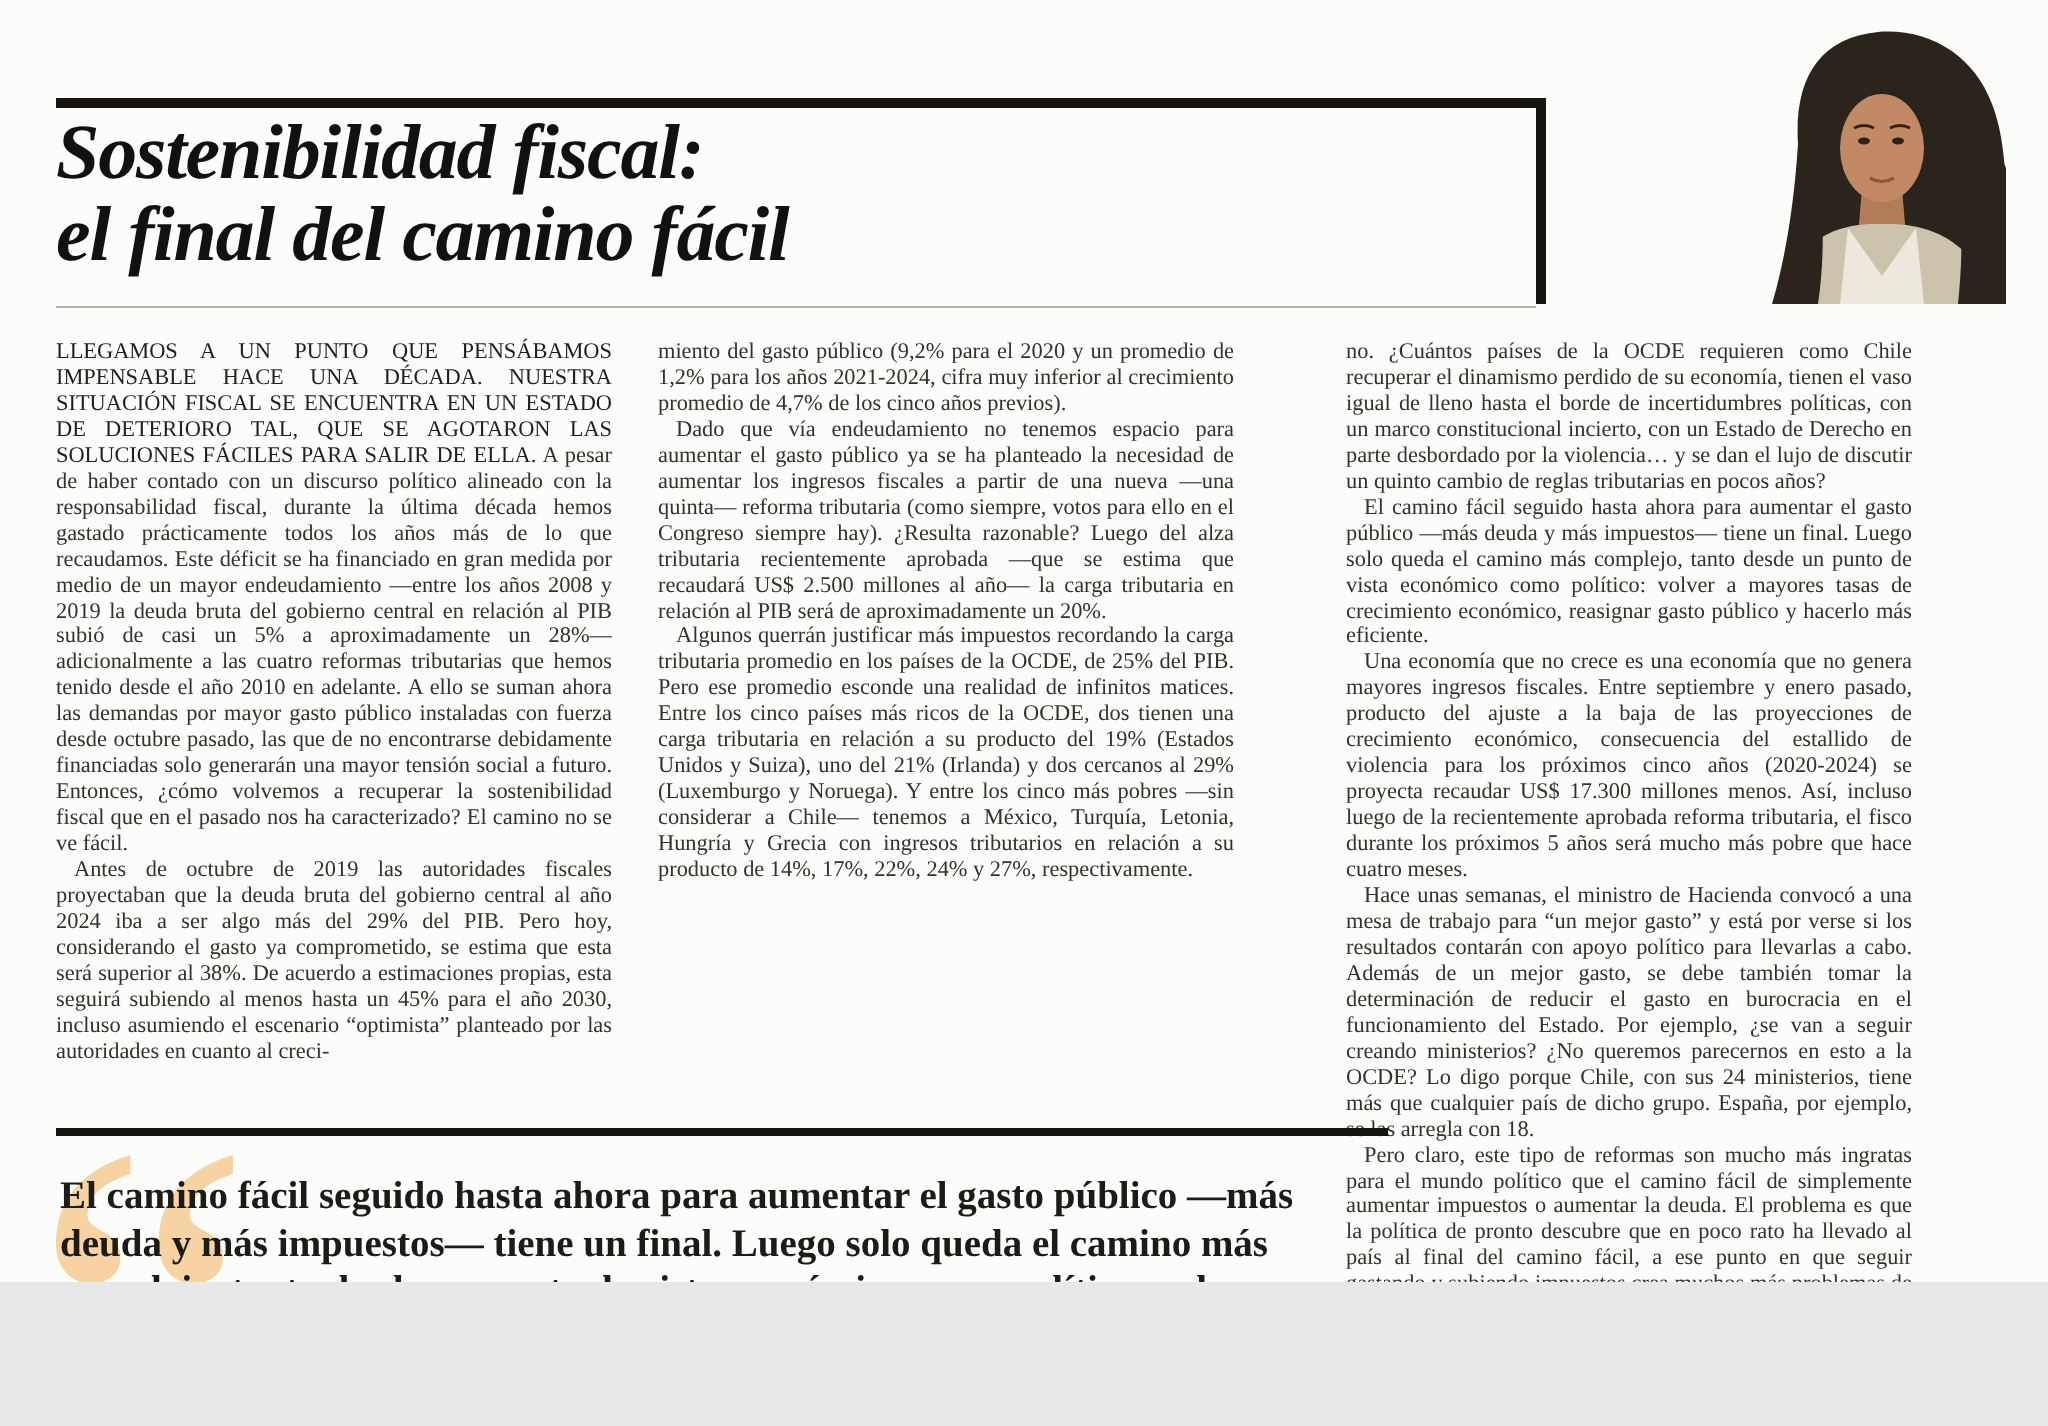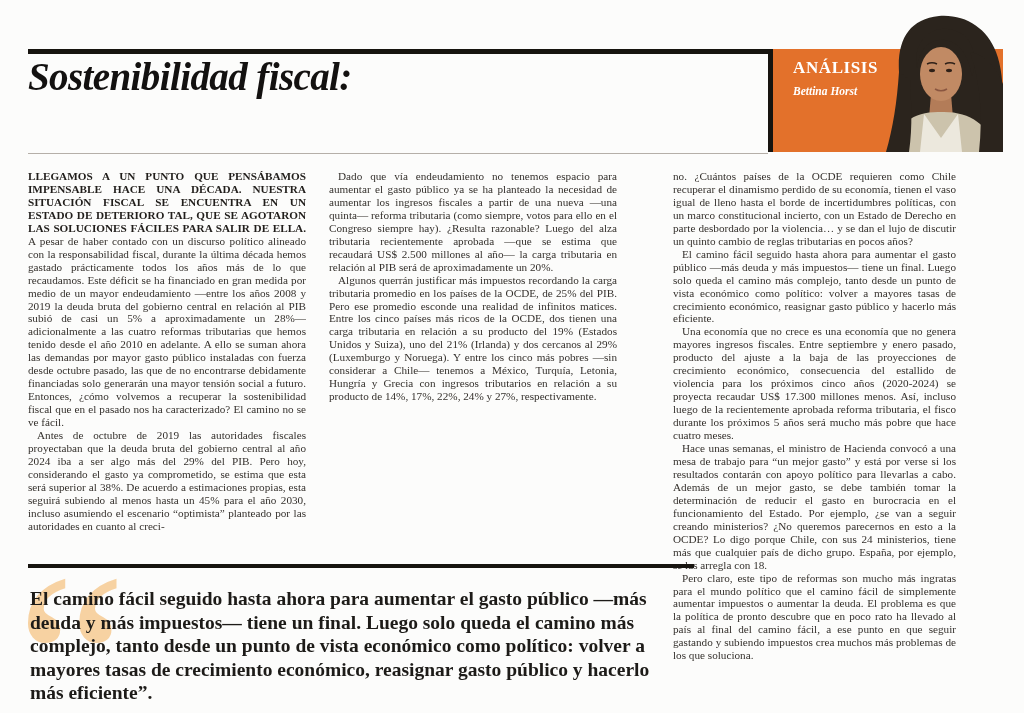"Sostenibilidad fiscal:" .page { height: 713px -> 641px }
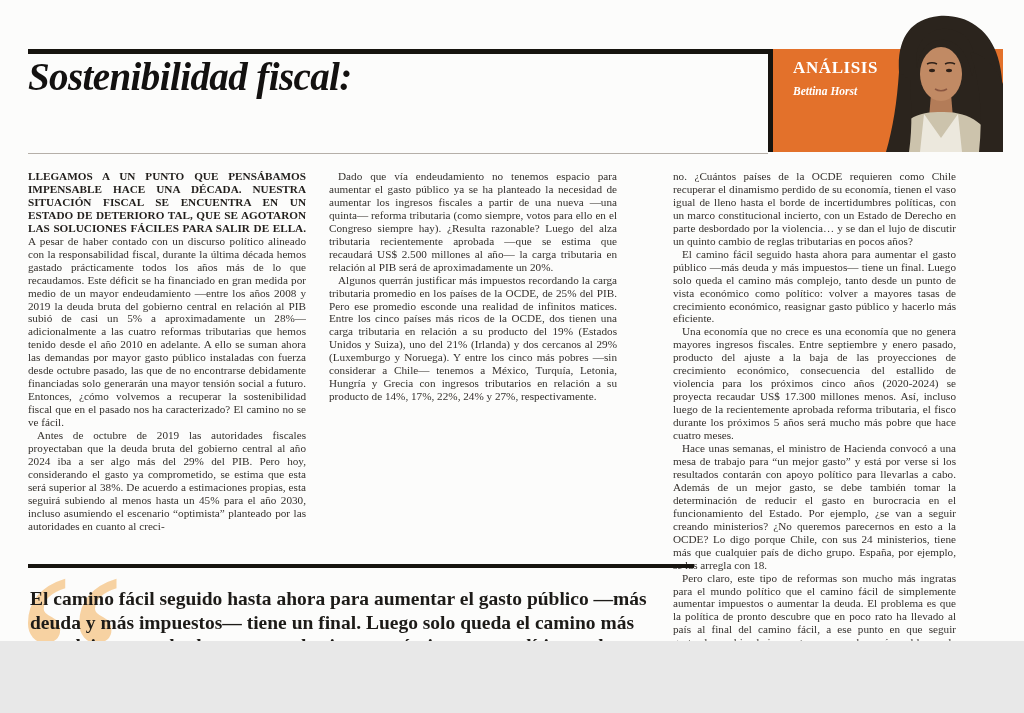"ANÁLISIS" div.badge { html: <div> <div>ANÁLISIS</div> <div>Bettina Horst</div> </div> -> none }
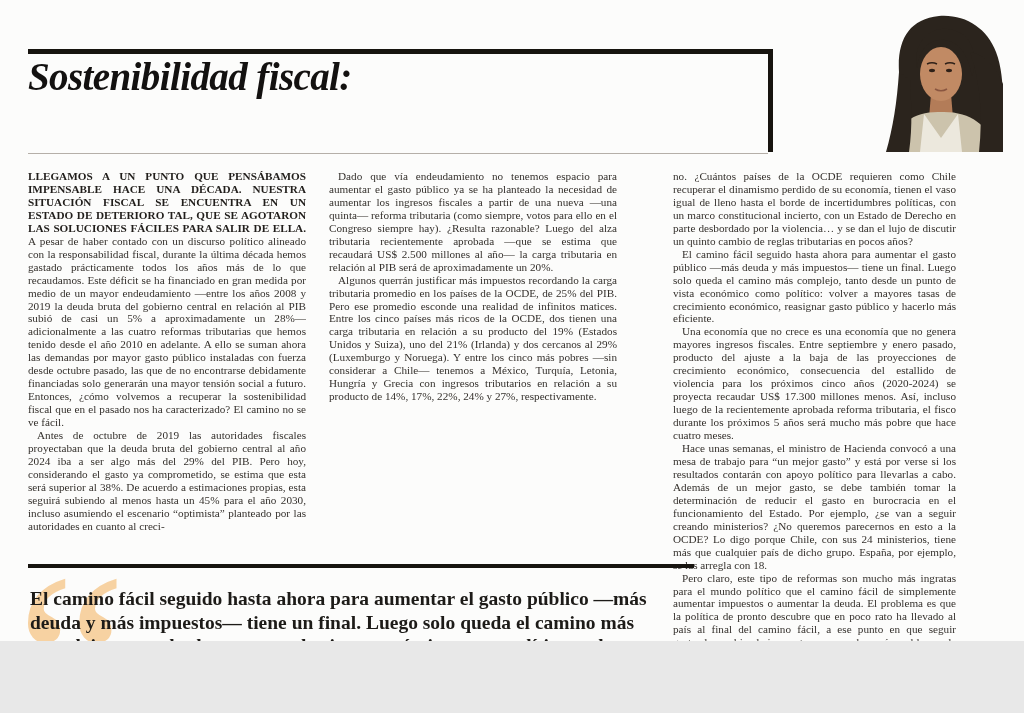"el final del camino fácil" span { html: none -> <span>el final del camino fácil</span> }
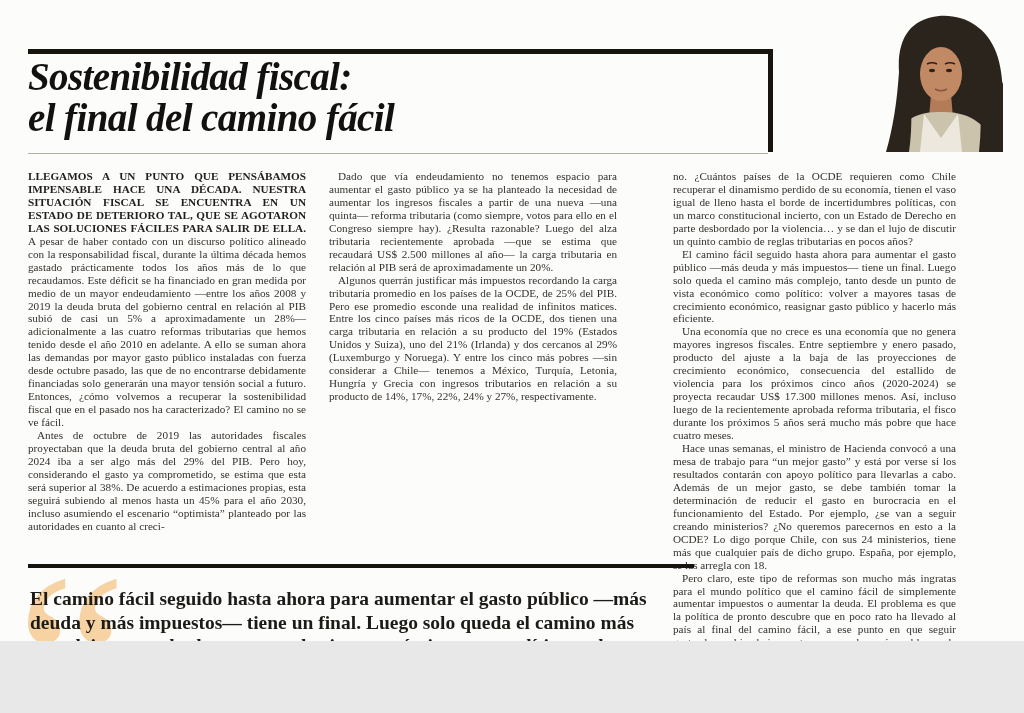"LLEGAMOS A UN PUNTO QUE" .col .lead { font-weight: 700 -> 400 }
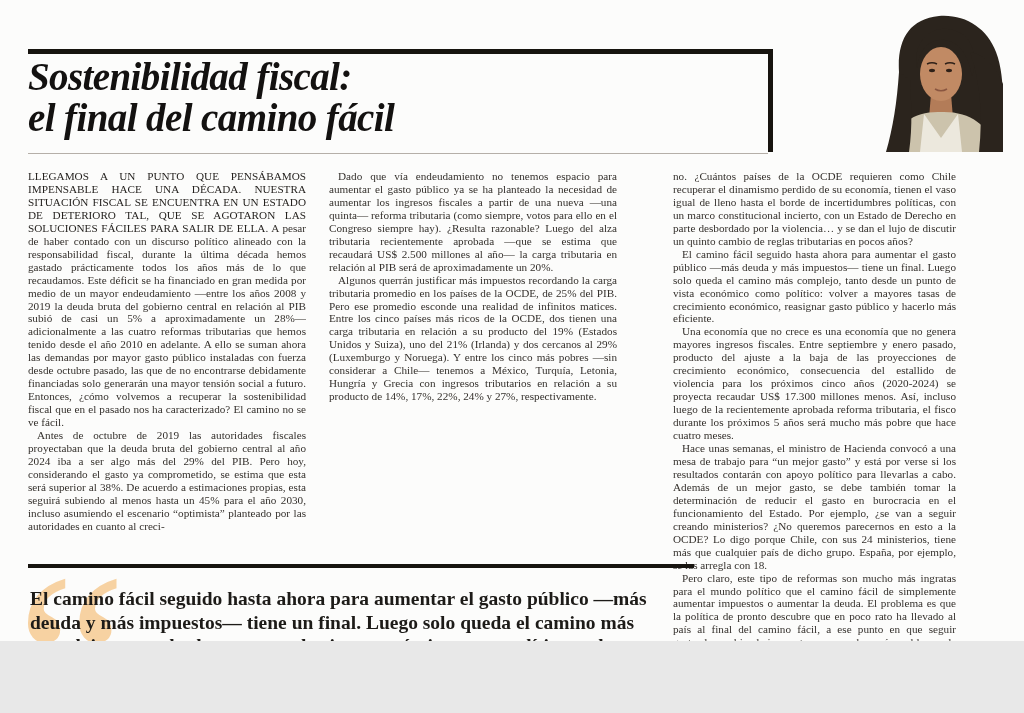"miento del gasto público (9,2%" p { html: none -> <p>miento del gasto público (9,2% para el 2020 y un promedio de 1,2% para los años 2021-2024, cifra muy inferior al crecimiento promedio de 4,7% de los cinco años previos).</p> }
